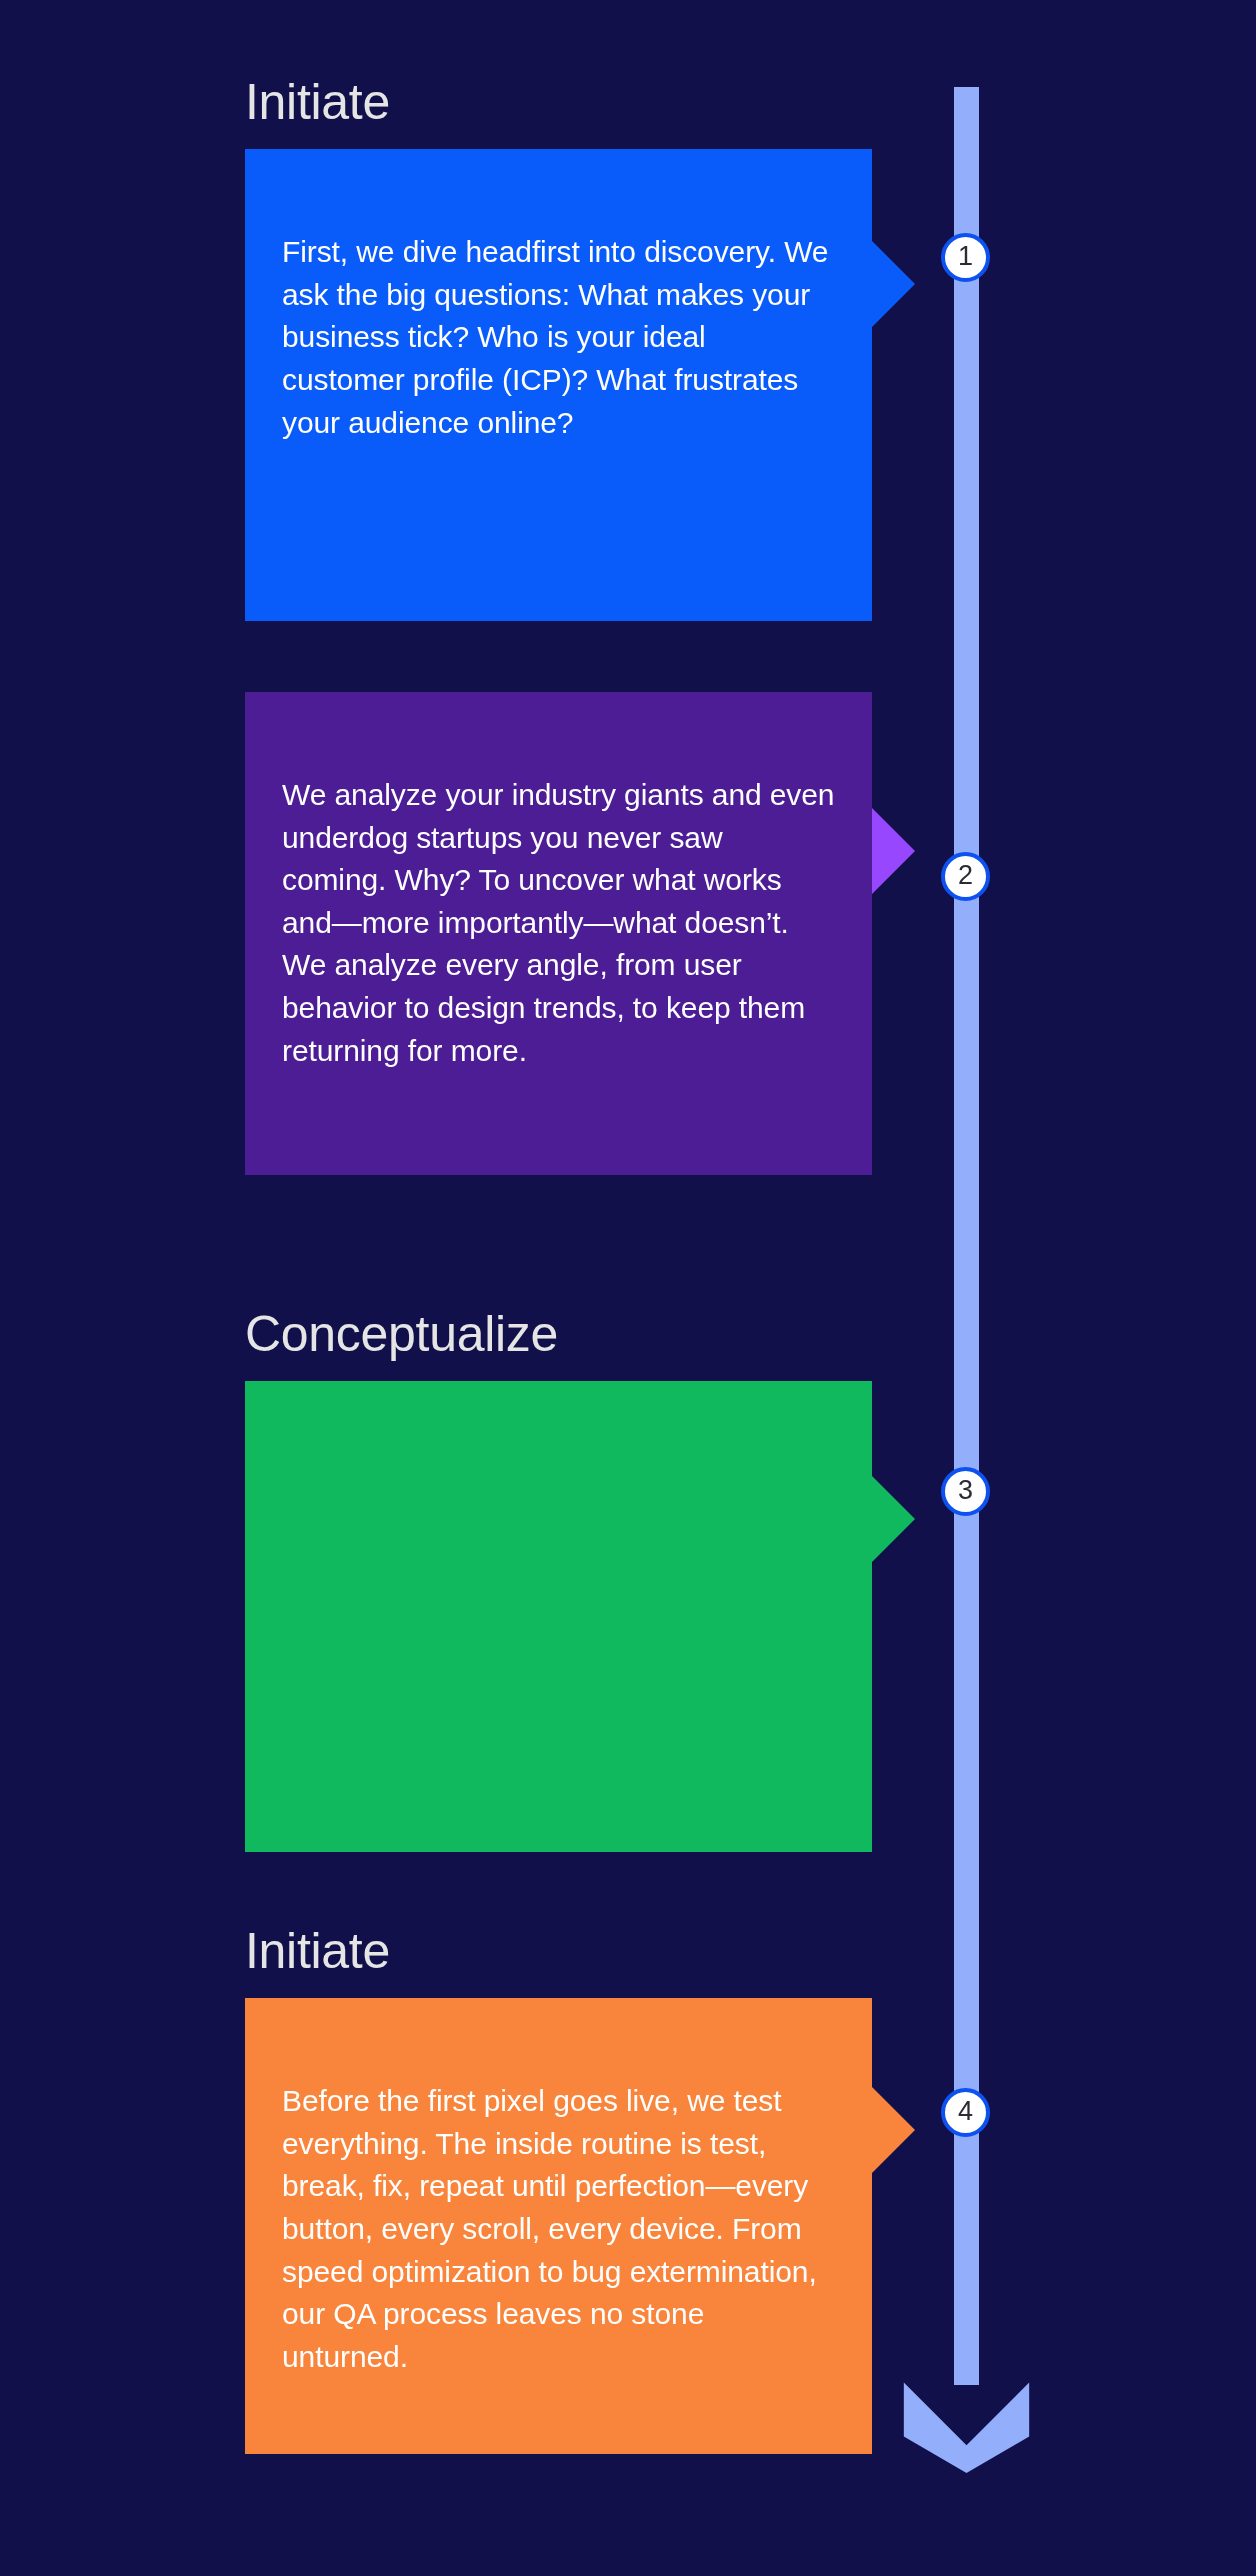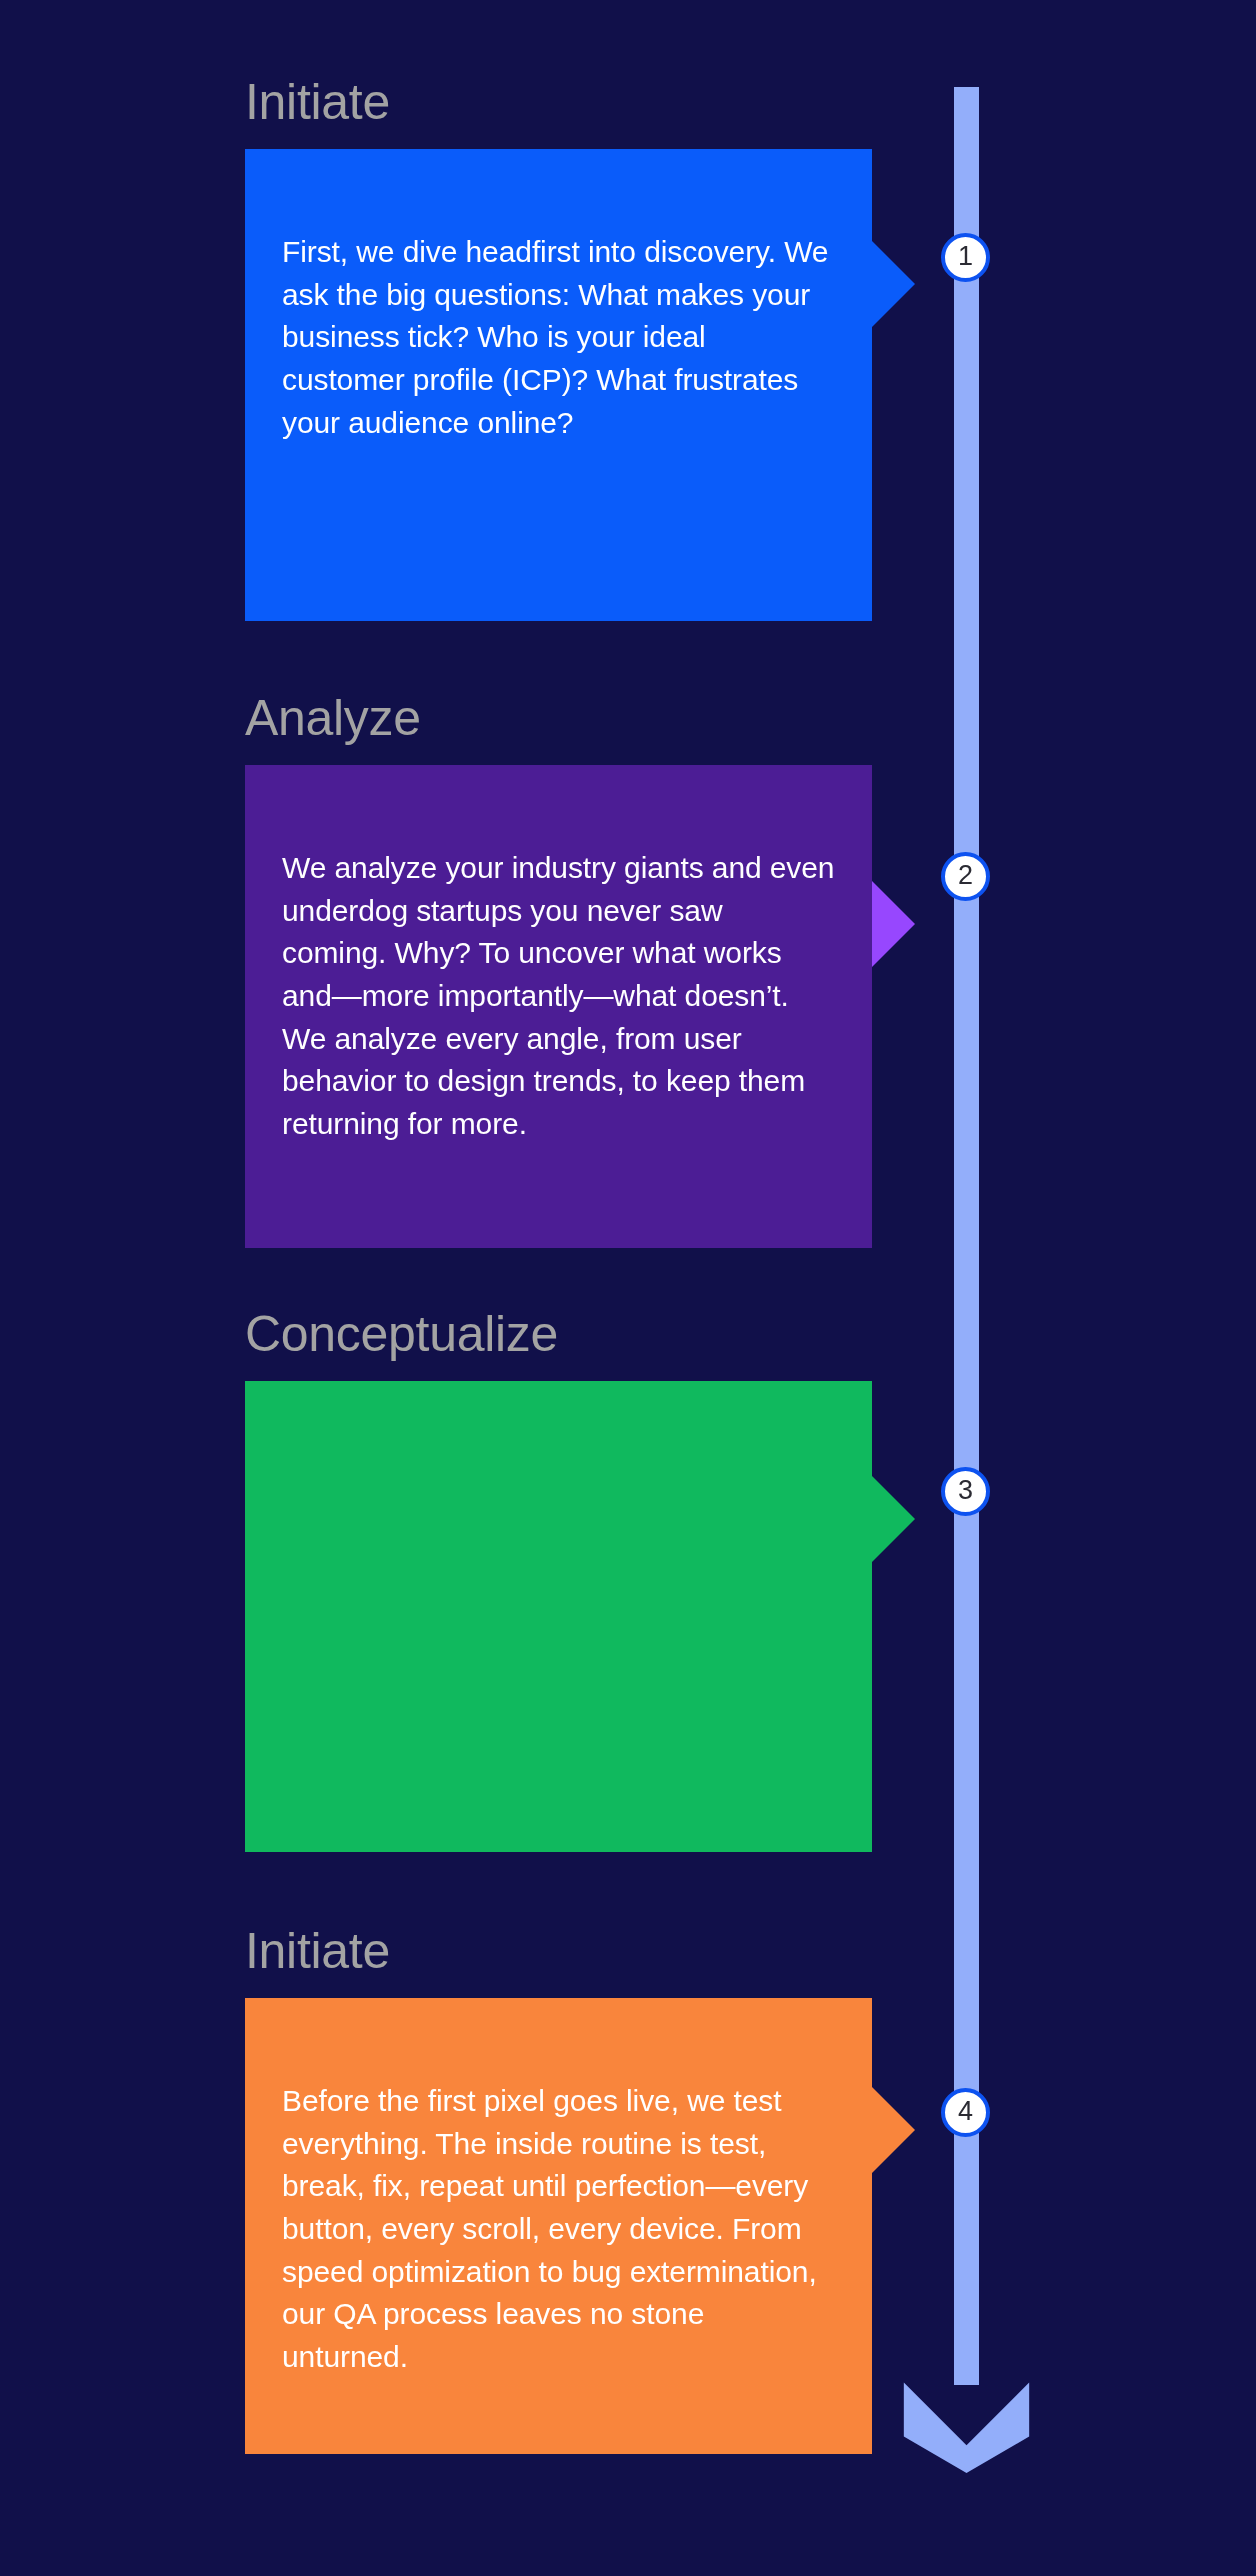"Initiate" .step-title { color: #a3a3a3 -> #e5e5e5 }
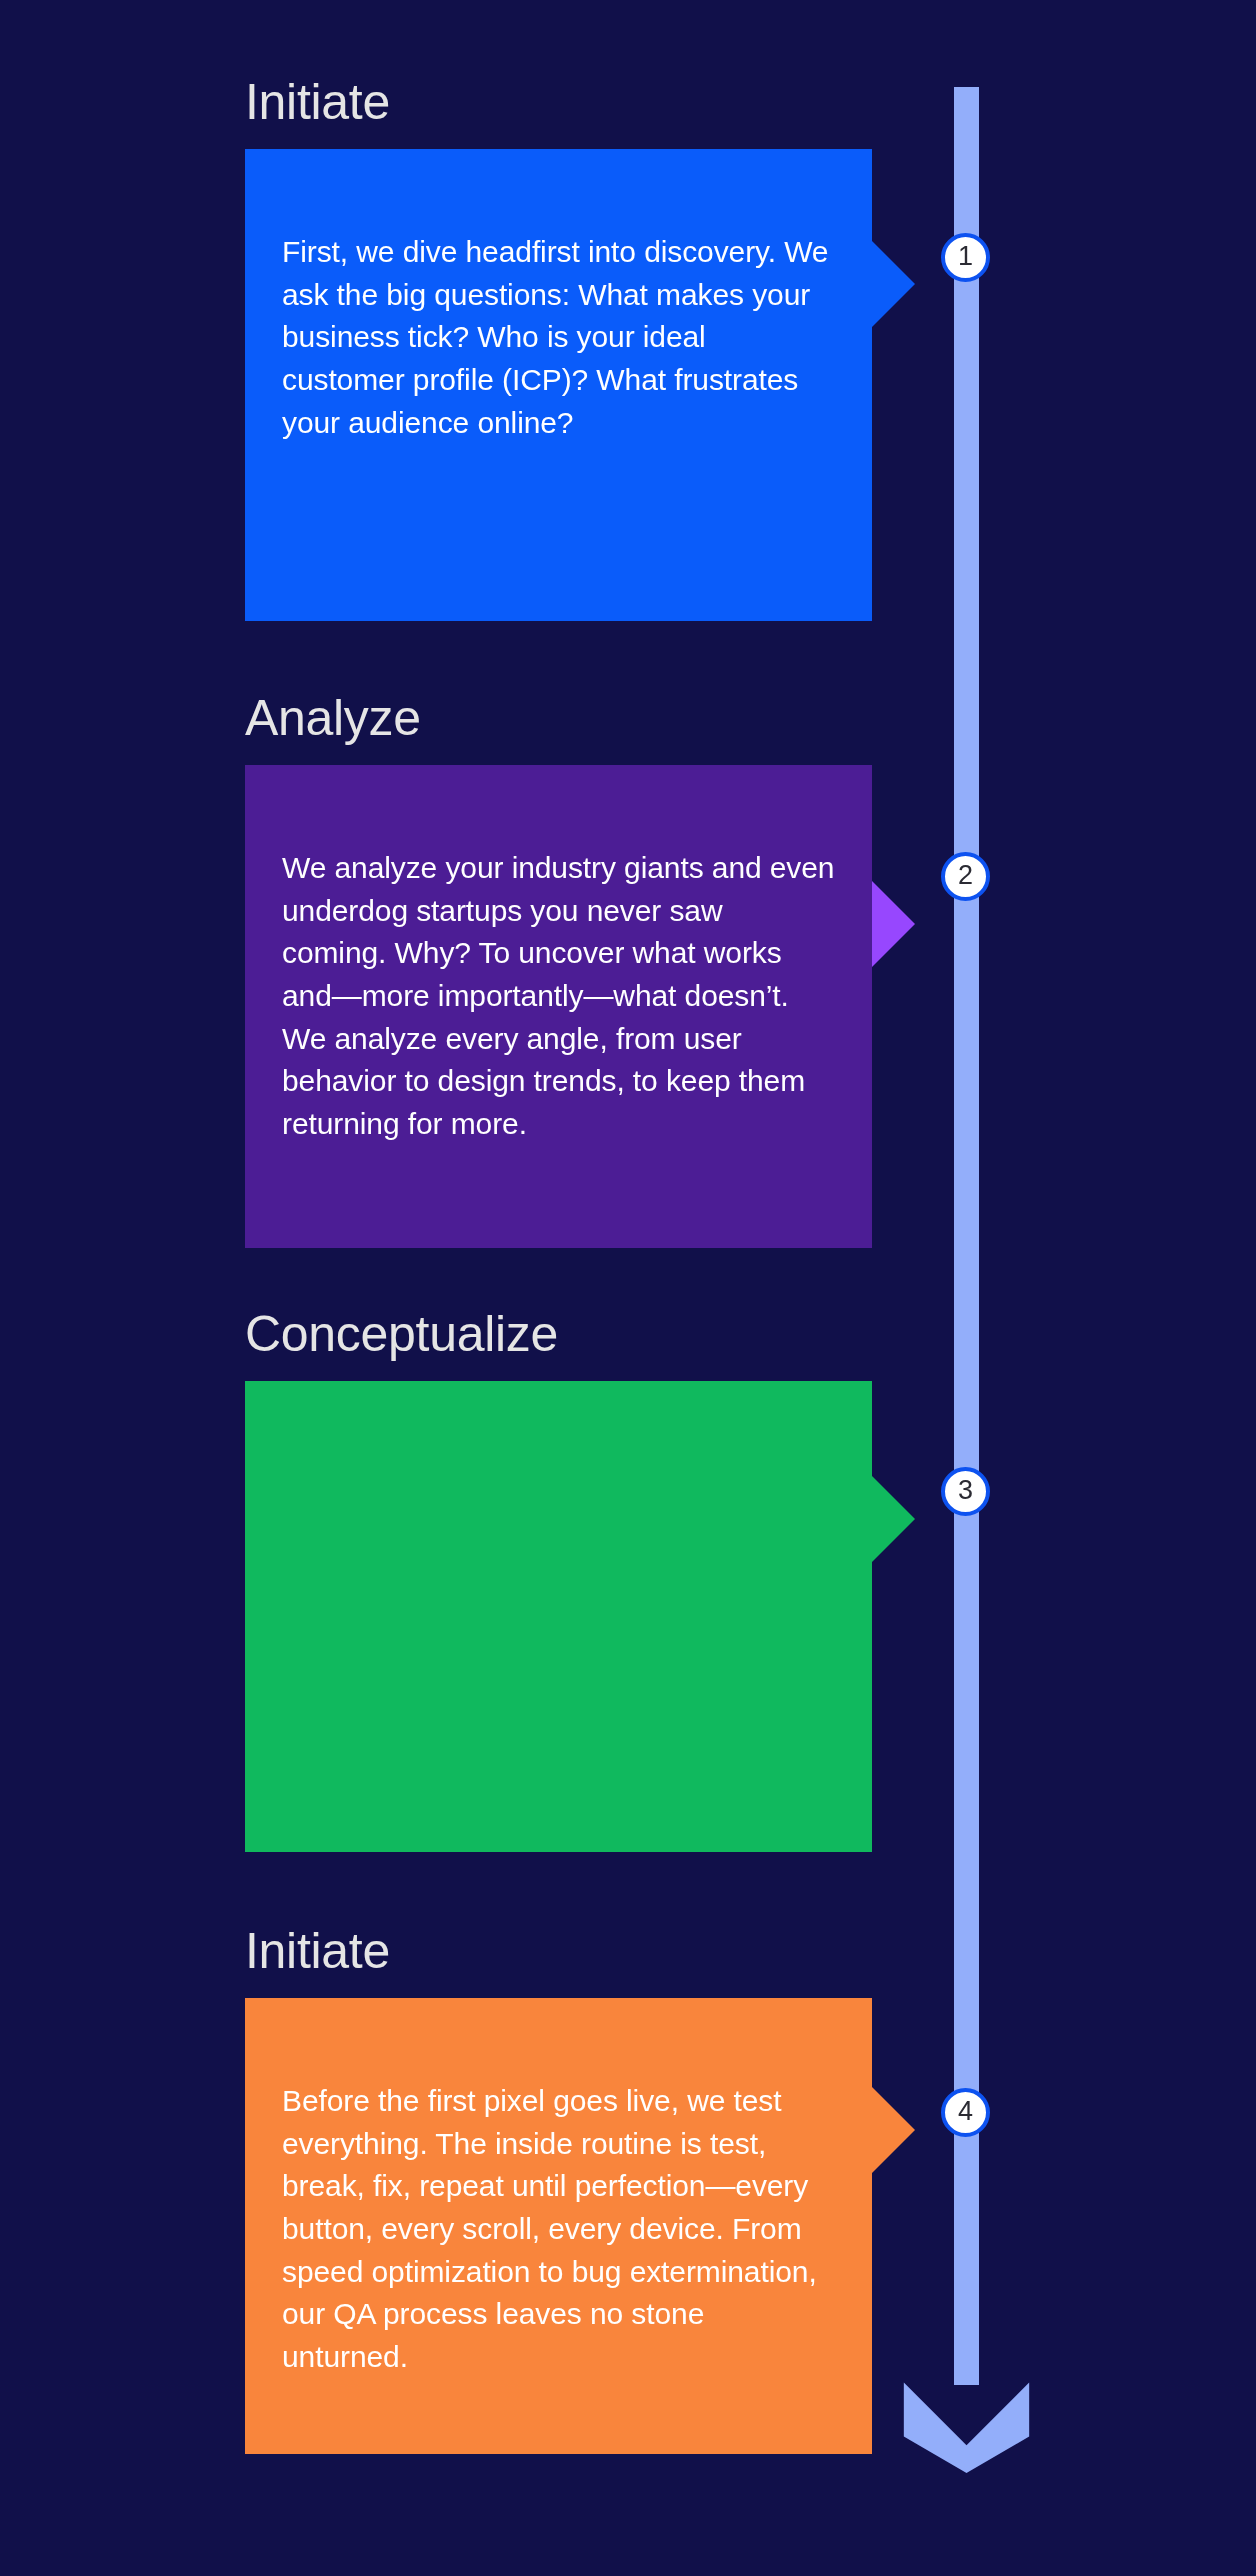"Analyze" div.step-title { html: <div>Analyze</div> -> none }
